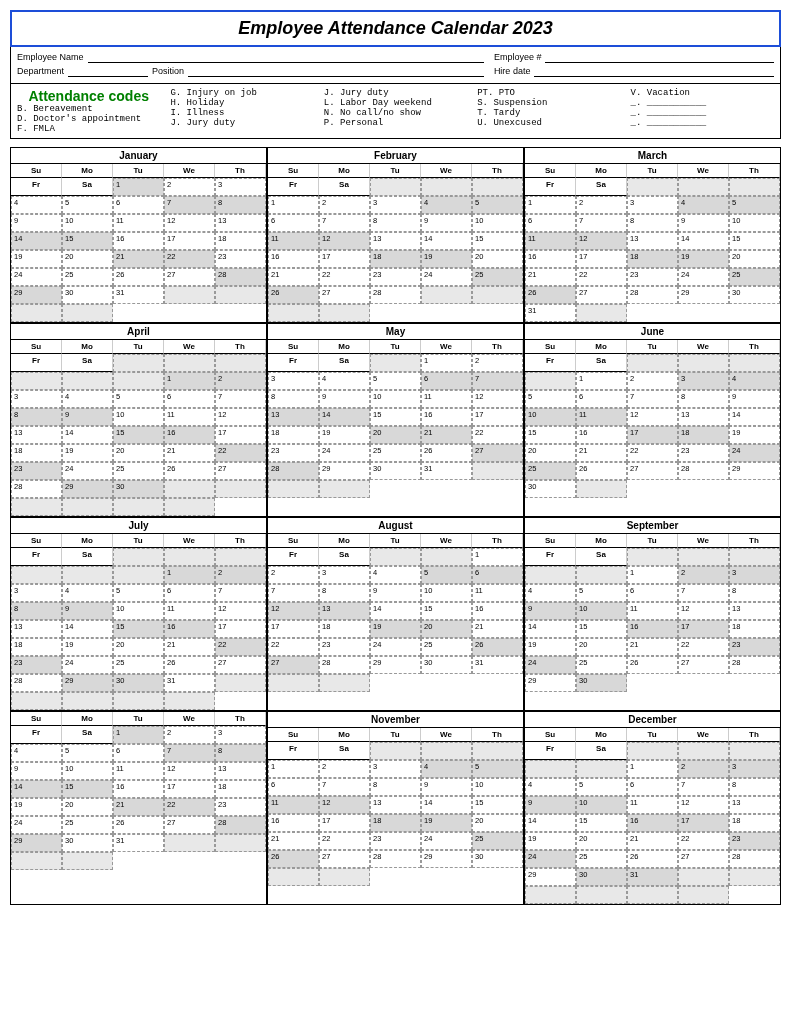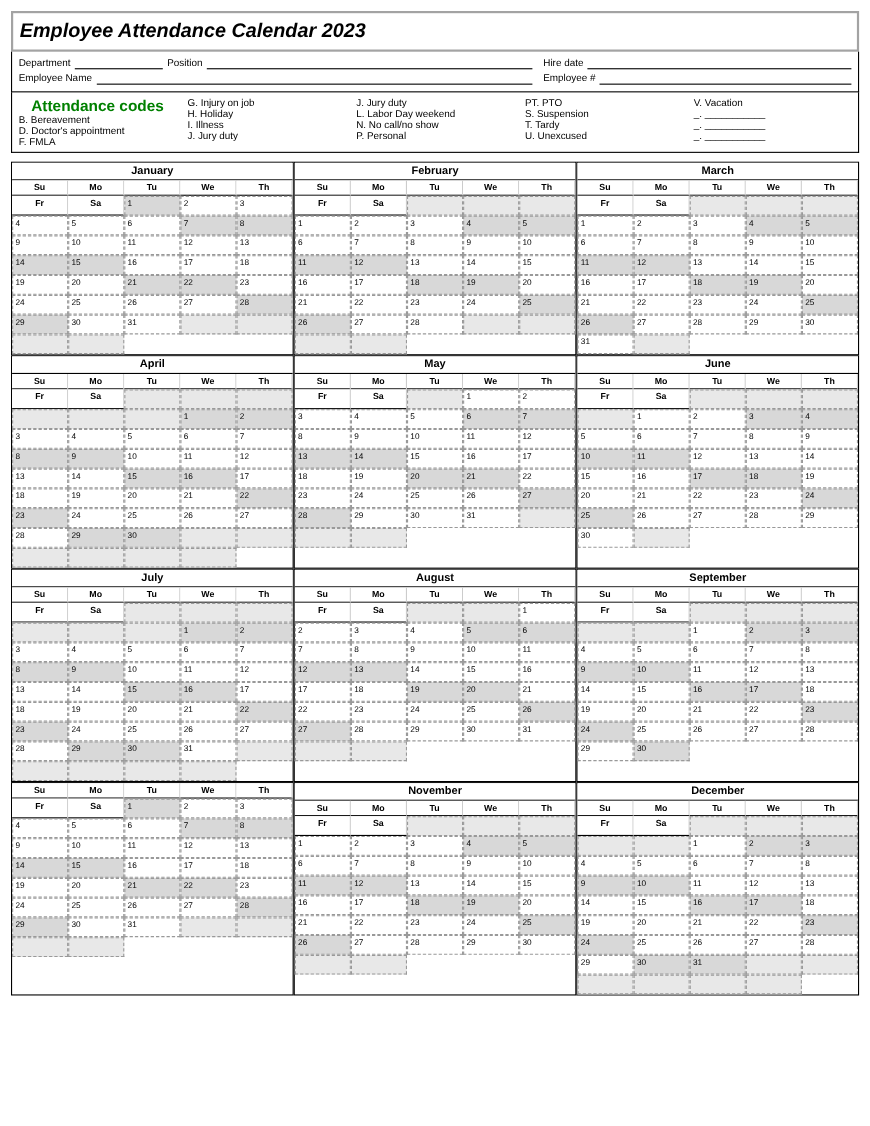"Employee Attendance Calendar 2023" .page-title { border: 2px solid #a3a3a3 -> 2px solid #1d4ed8; text-align: none -> center }
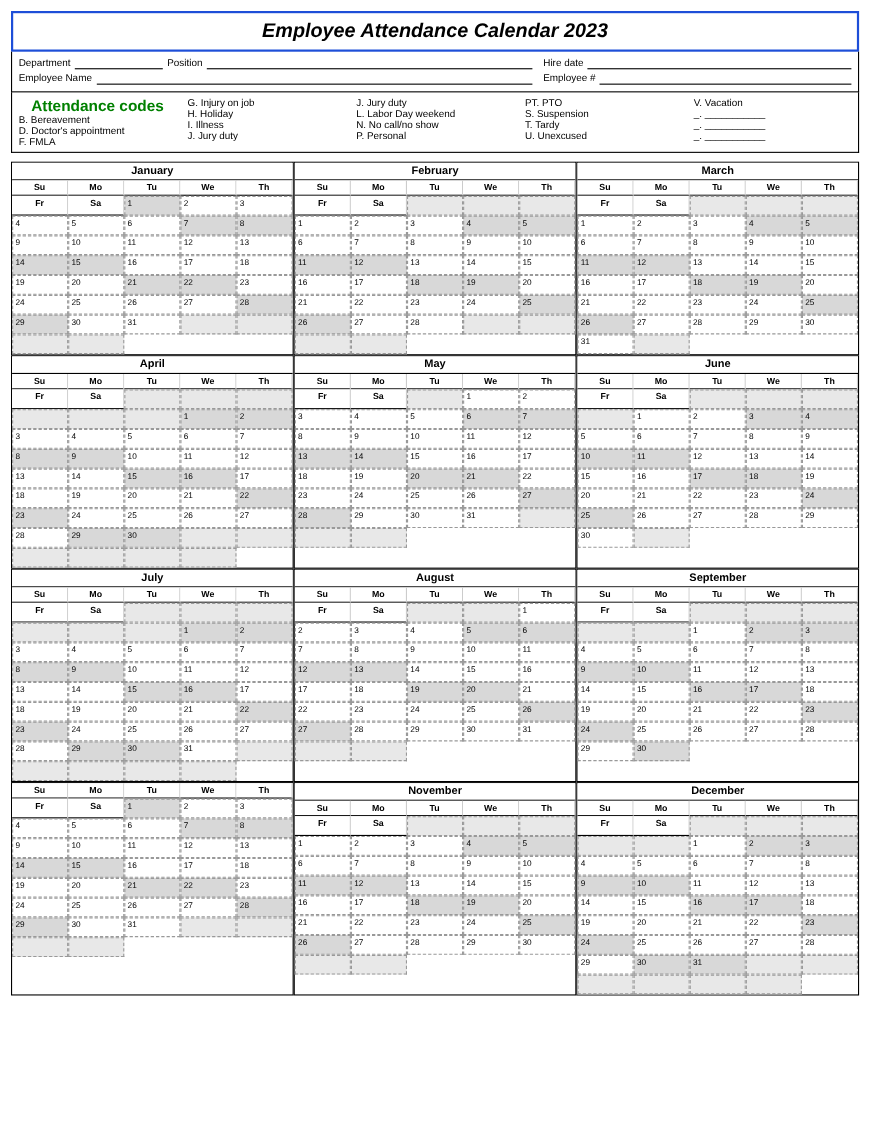"Department" div.info-row { order: before "Employee Name" -> after "Employee Name" }
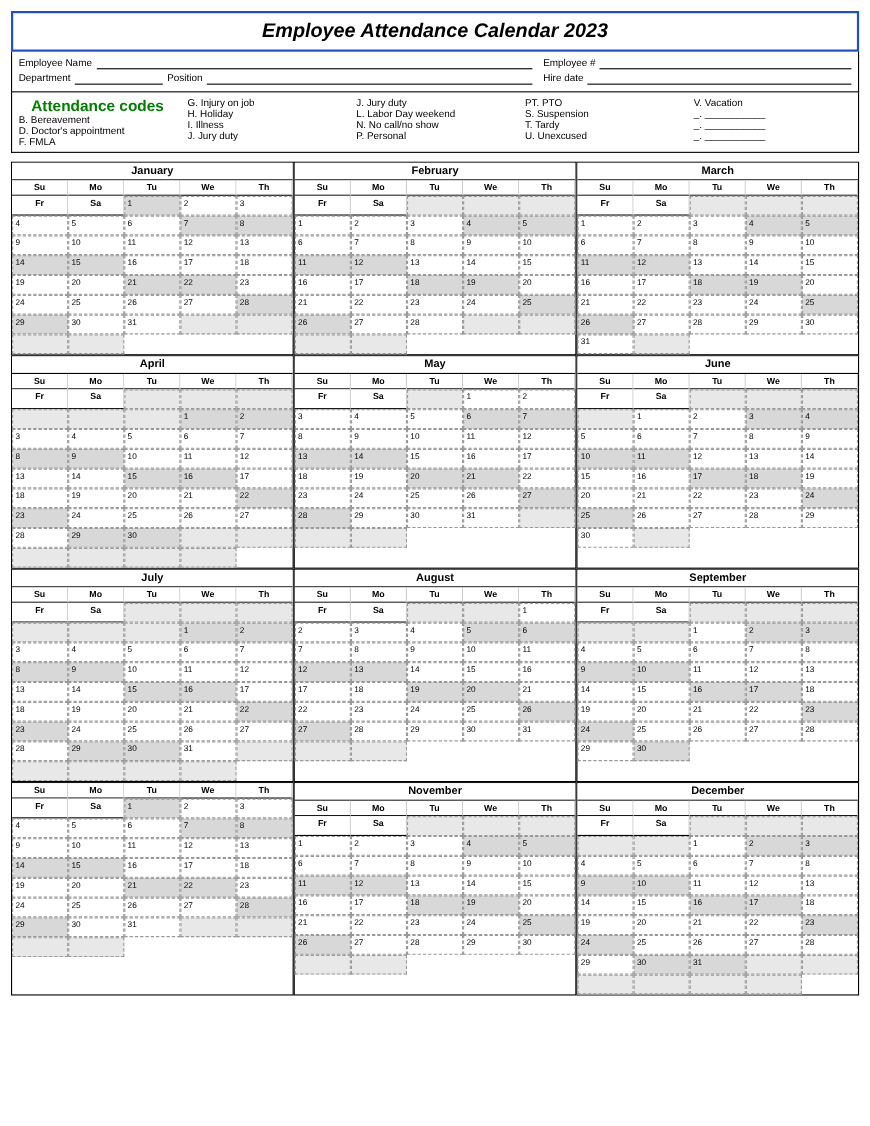"G. Injury on job" .codes-section .code-item { font-family: none -> Liberation Mono, monospace }
